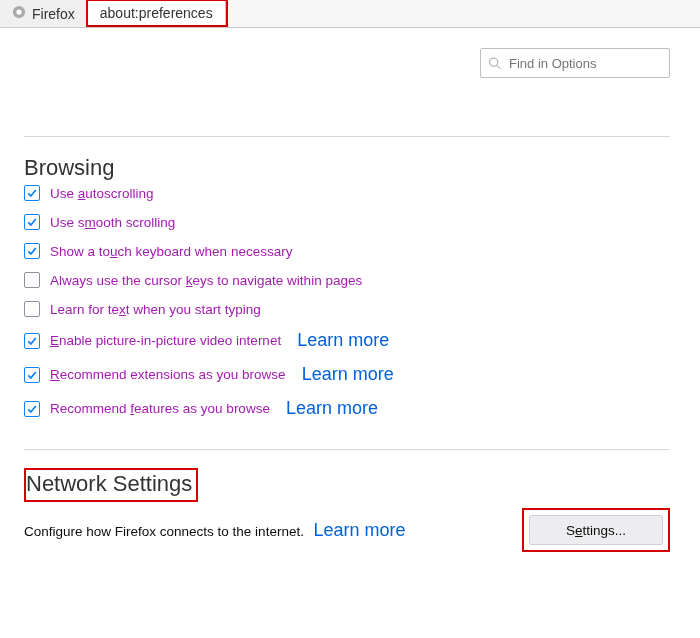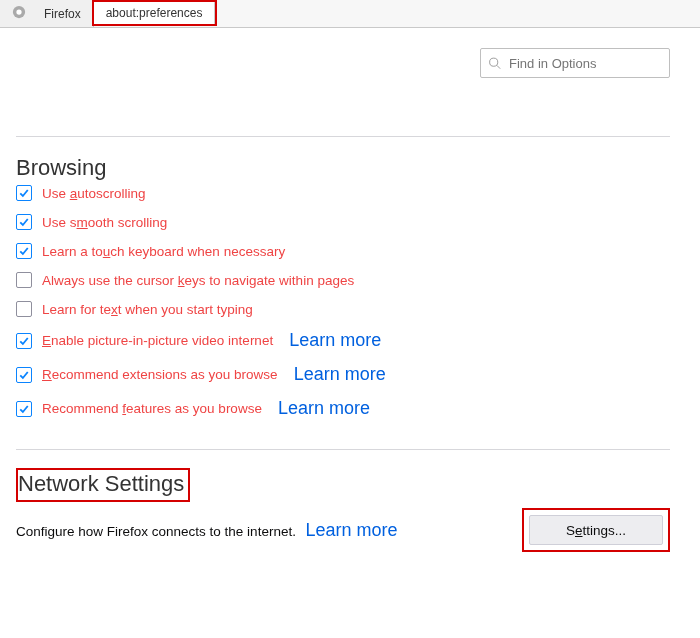"Firefox" .tab { font-size: 12px -> 14px; gap: 18px -> 6px }
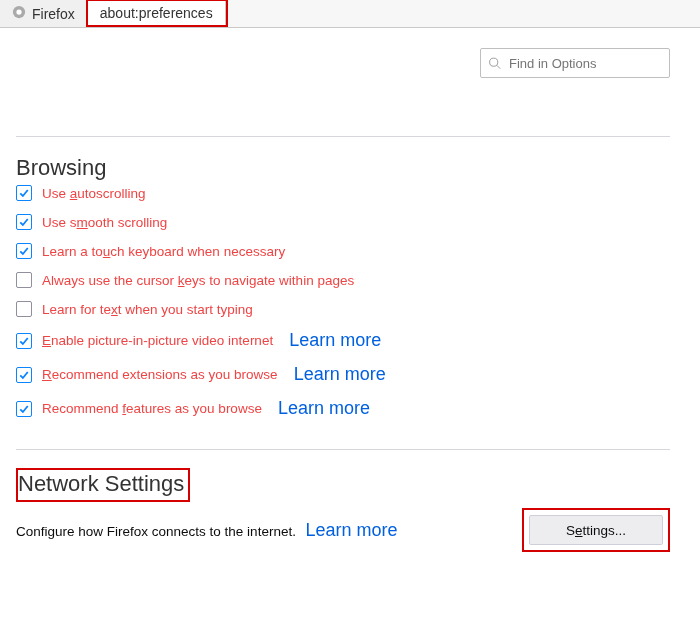"Find in Options" .content { padding: 20px 30px 0 16px -> 20px 30px 0 24px }
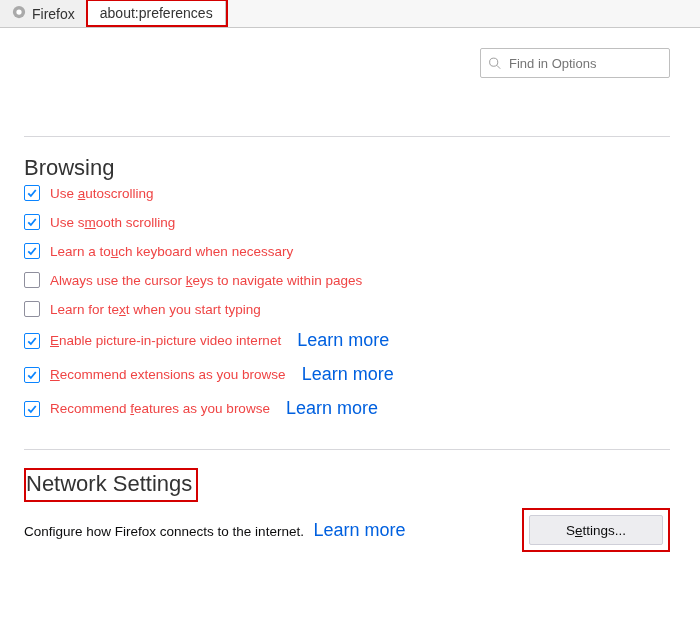"Use autoscrolling" .opt-label { color: #ef4444 -> #a21caf }
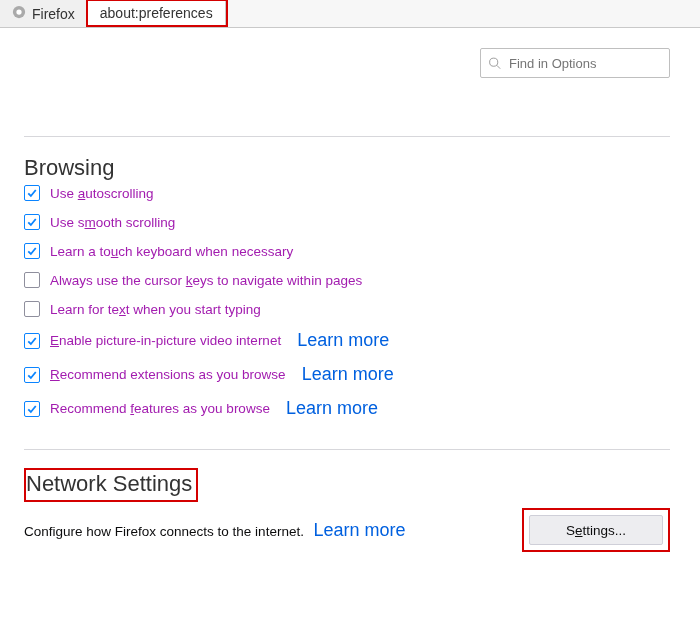"Learn a to" span { text: Learn -> Show }
